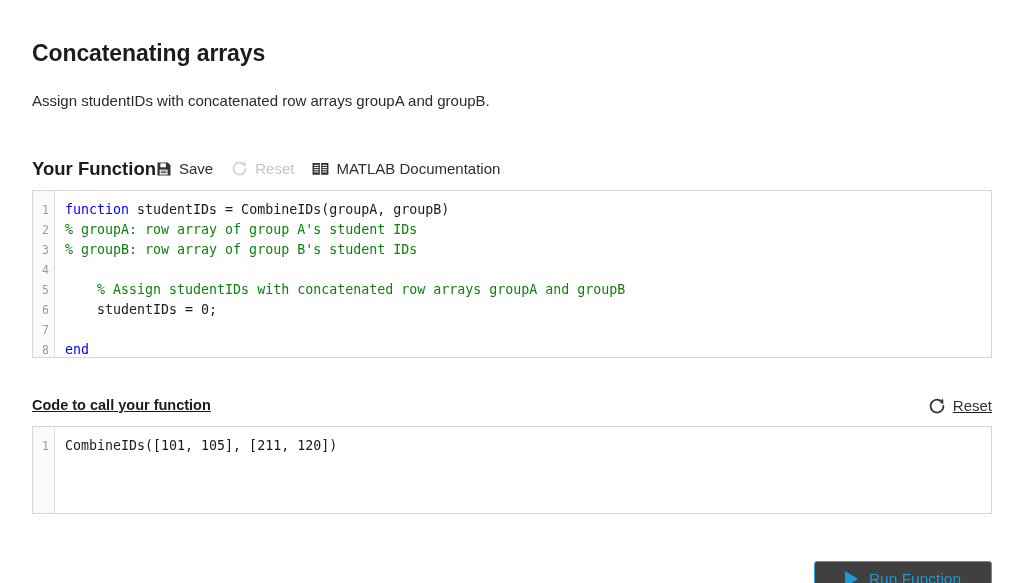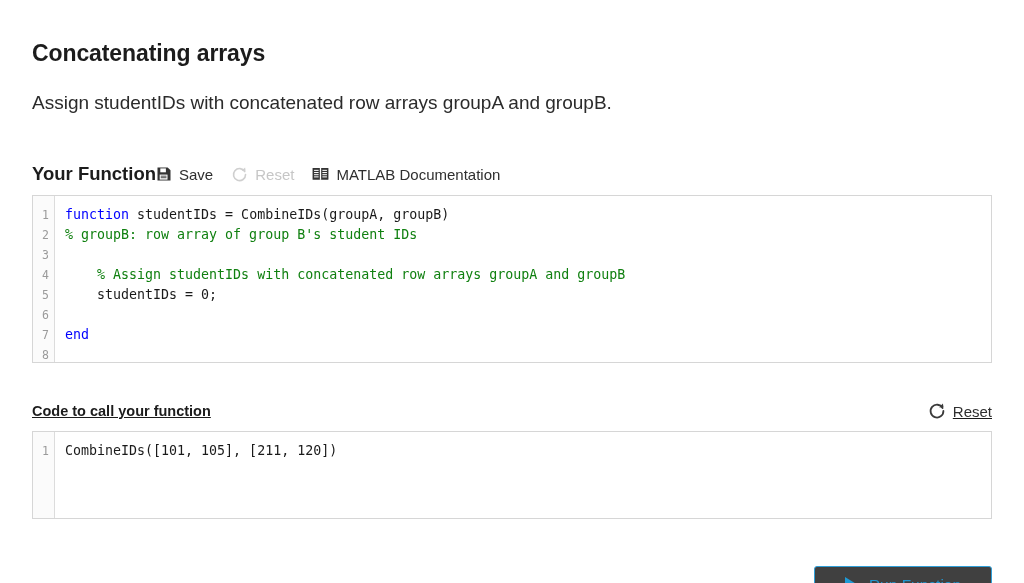"Assign studentIDs with concatenated row" .page-desc { font-size: 19px -> 15px }
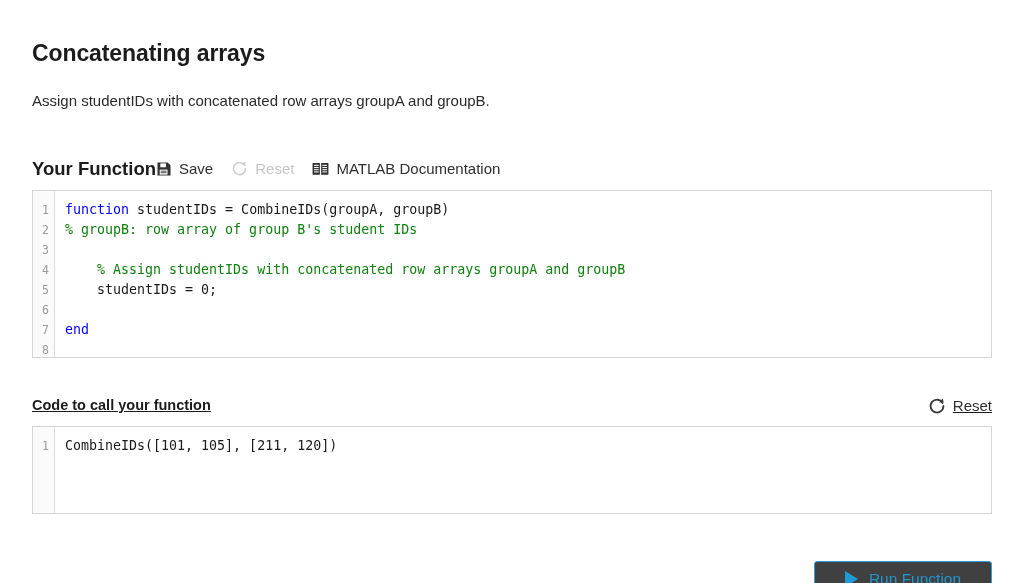"% groupA: row array of" div.code-line { html: none -> <div><span>% groupA: row array of group A's student IDs</span></div> }
